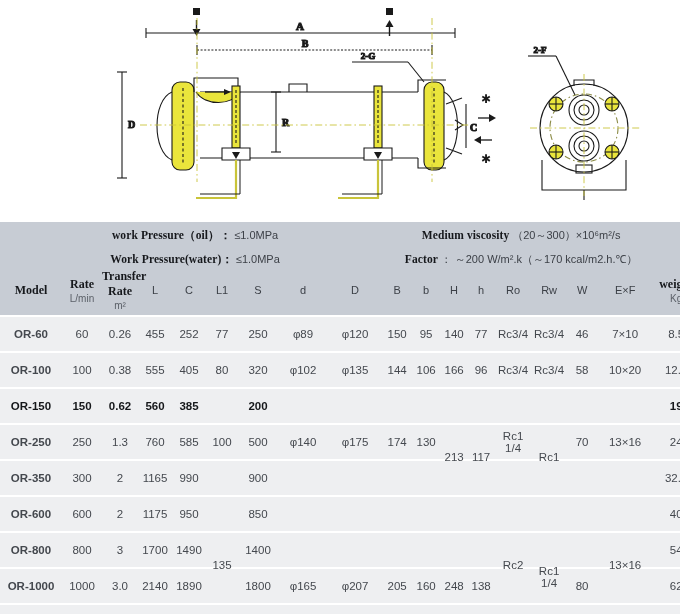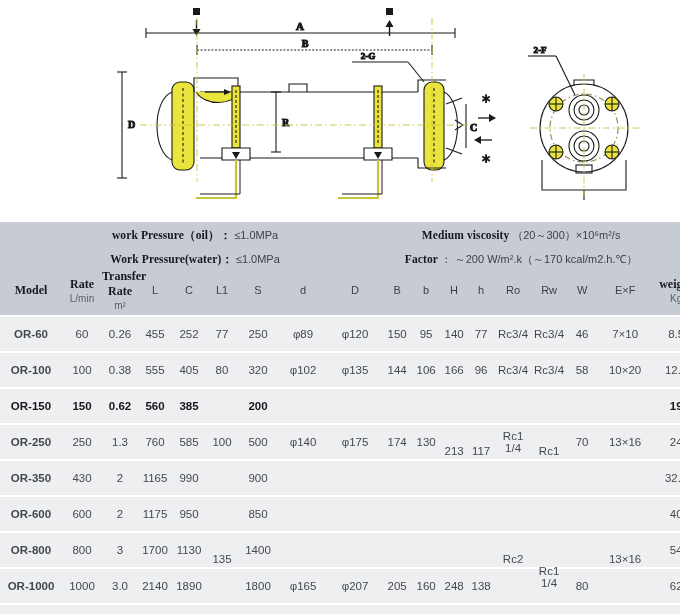"213" .nudge-down { top: 9px -> 15px }
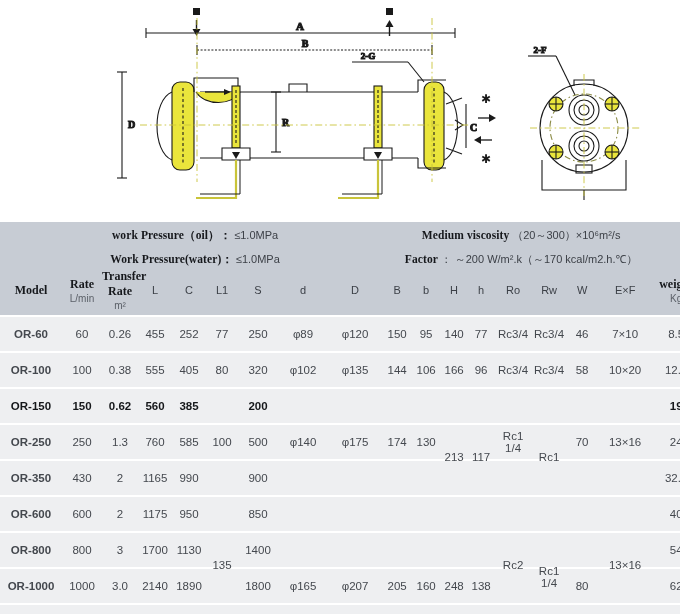"430" td { text: 430 -> 300 }
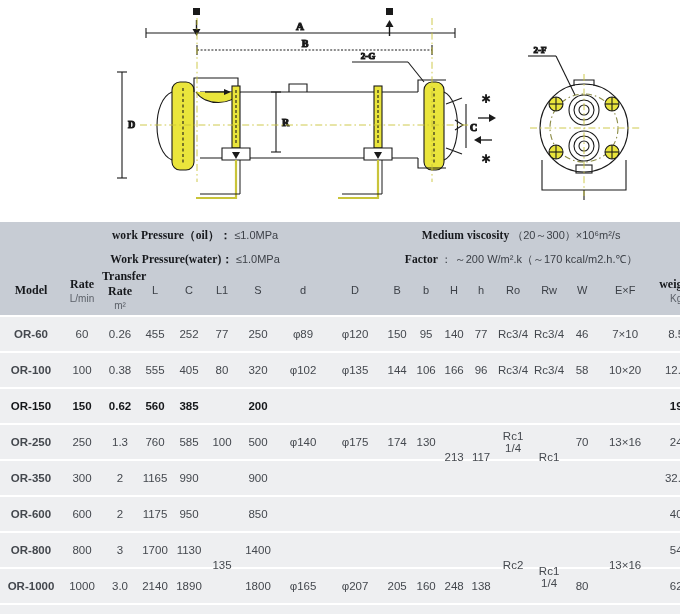"1130" td { text: 1130 -> 1490 }
